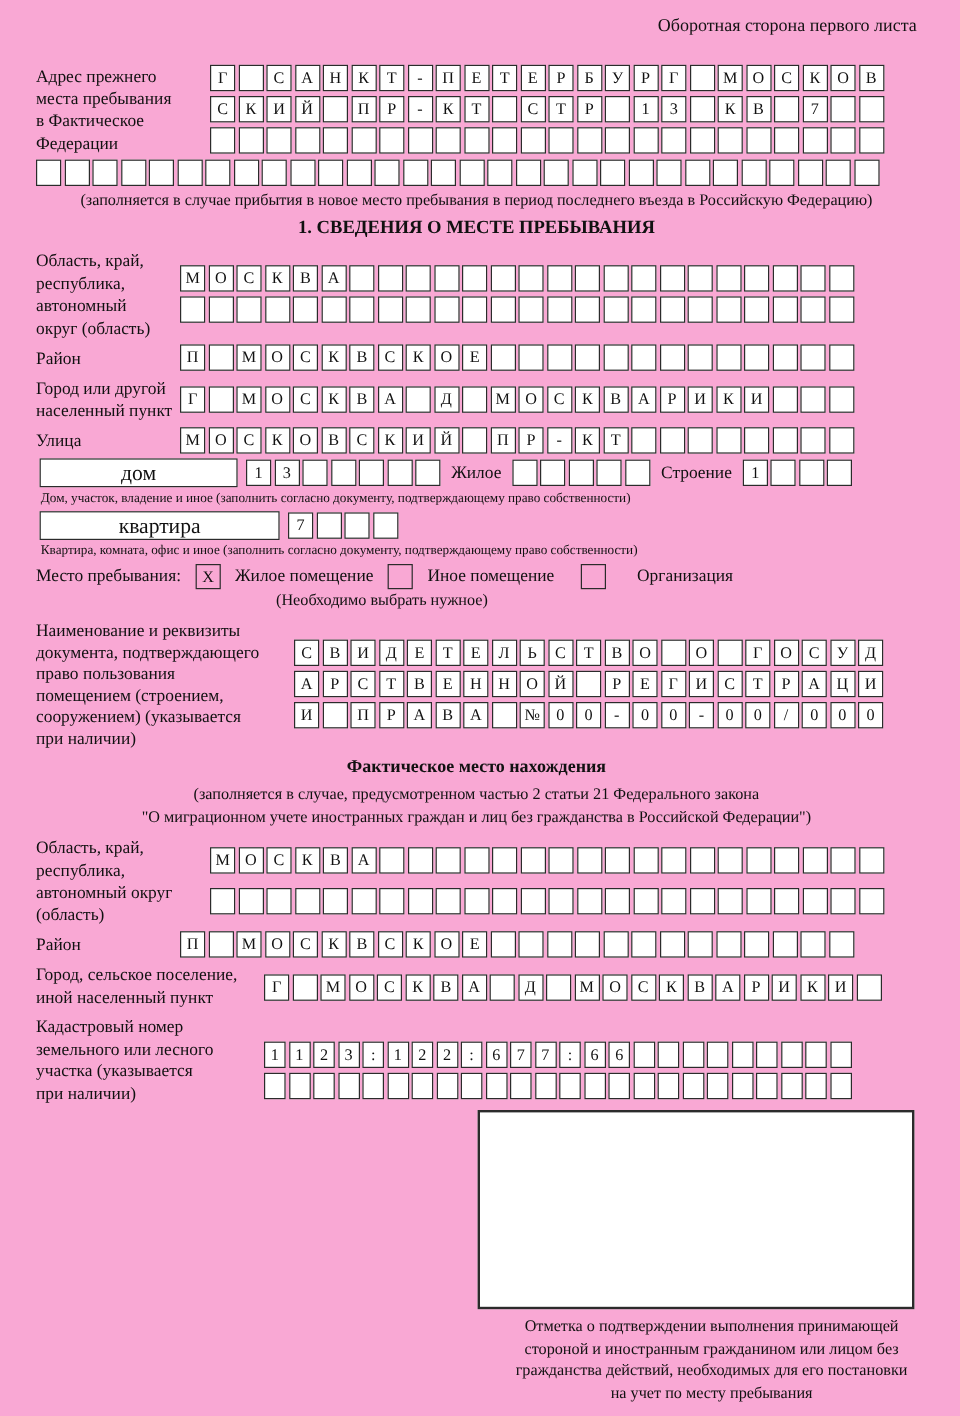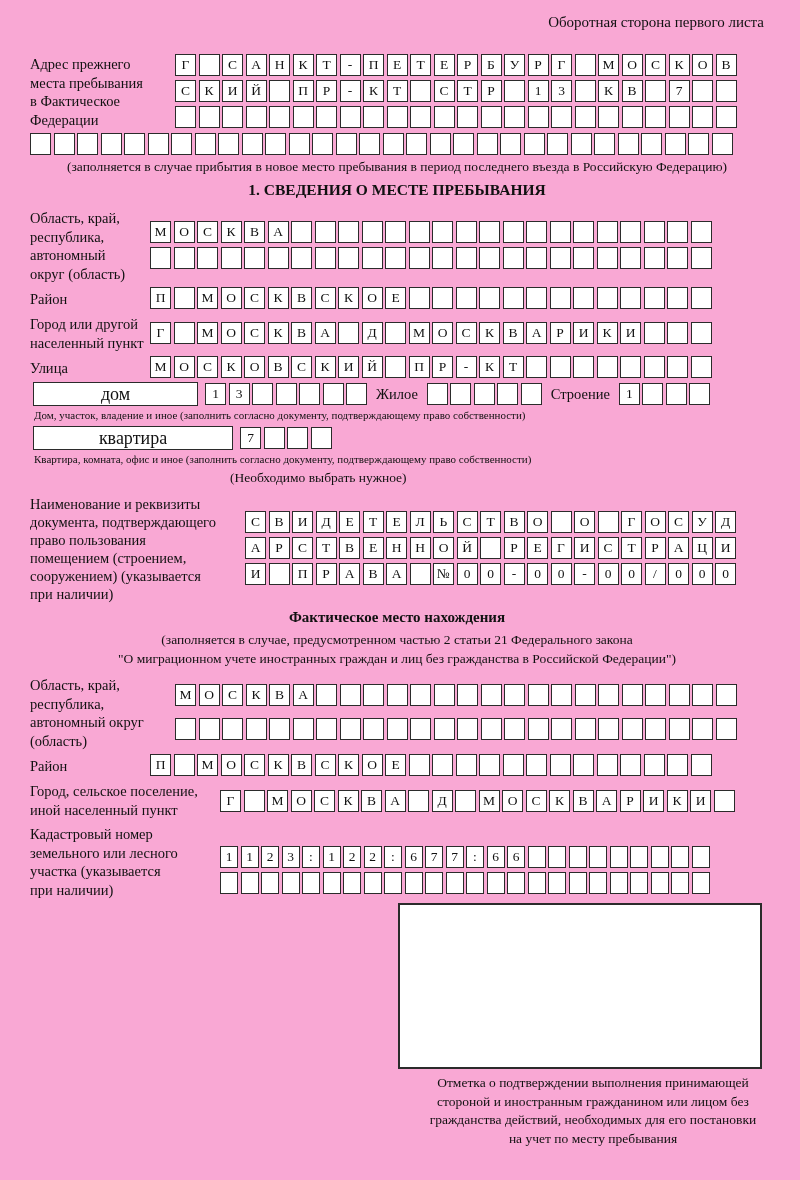"Место пребывания:" div.stay-row { html: none -> <div> <span>Место пребывания:</span> <span>X</span> <span>Жилое помещение</span> <span></span> <span>Иное помещение</span> <span></span> <span>Организация</span> </div> }
